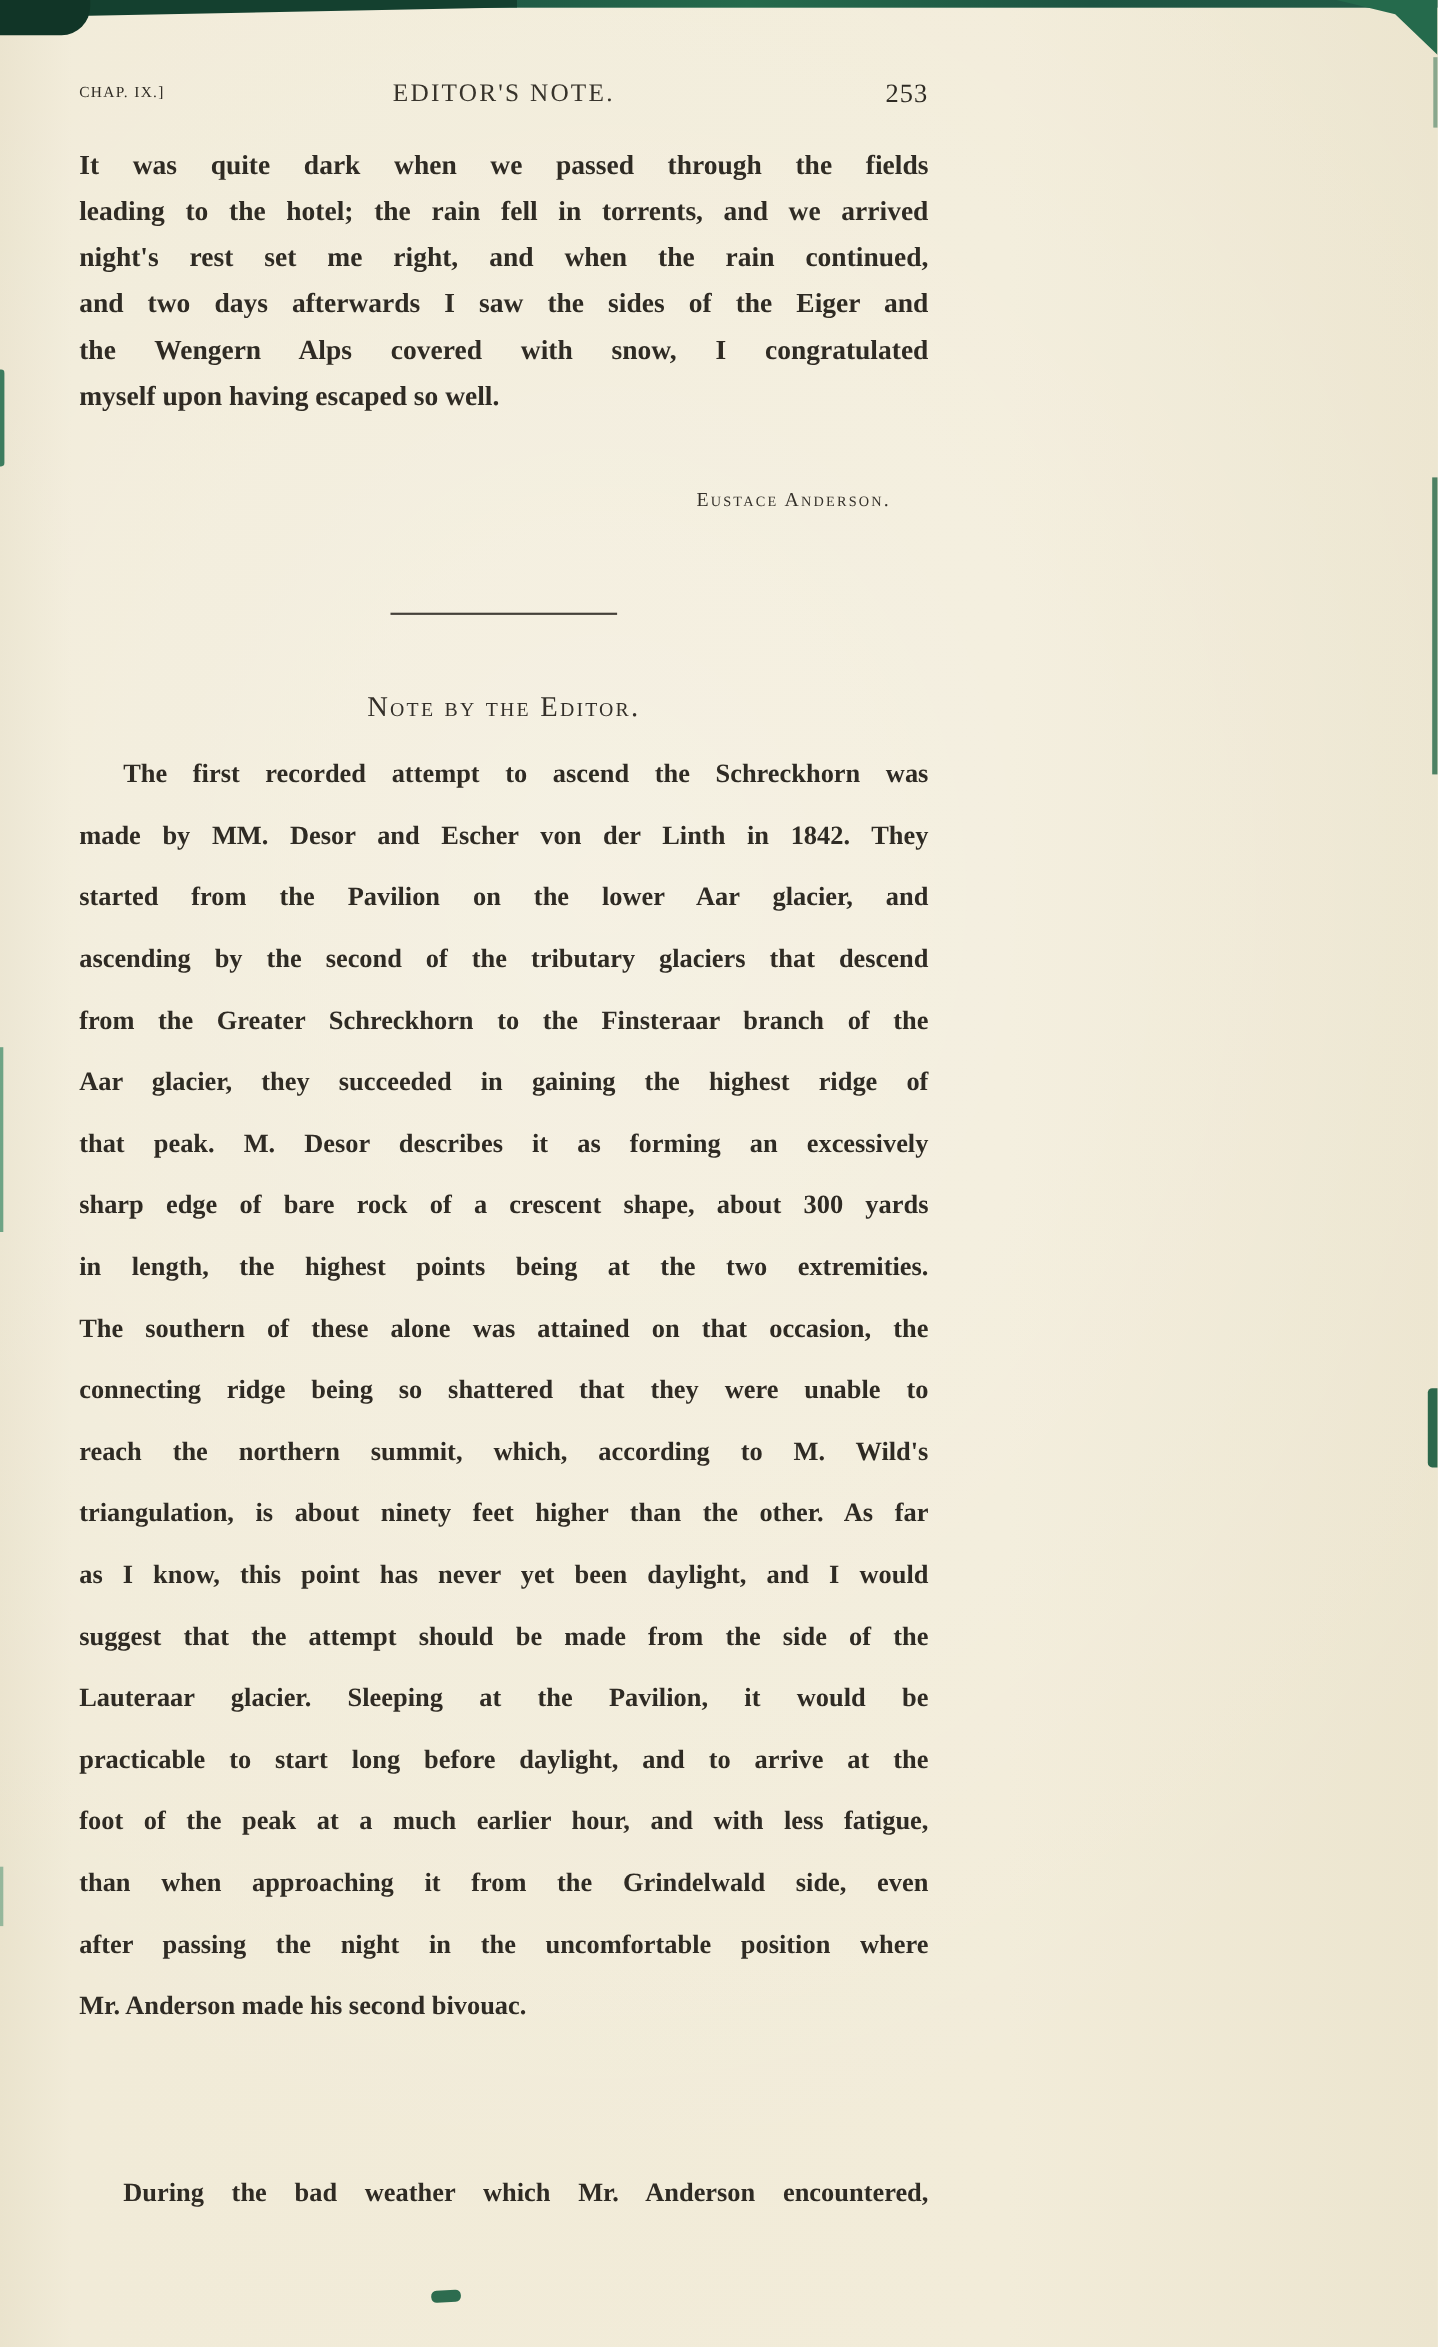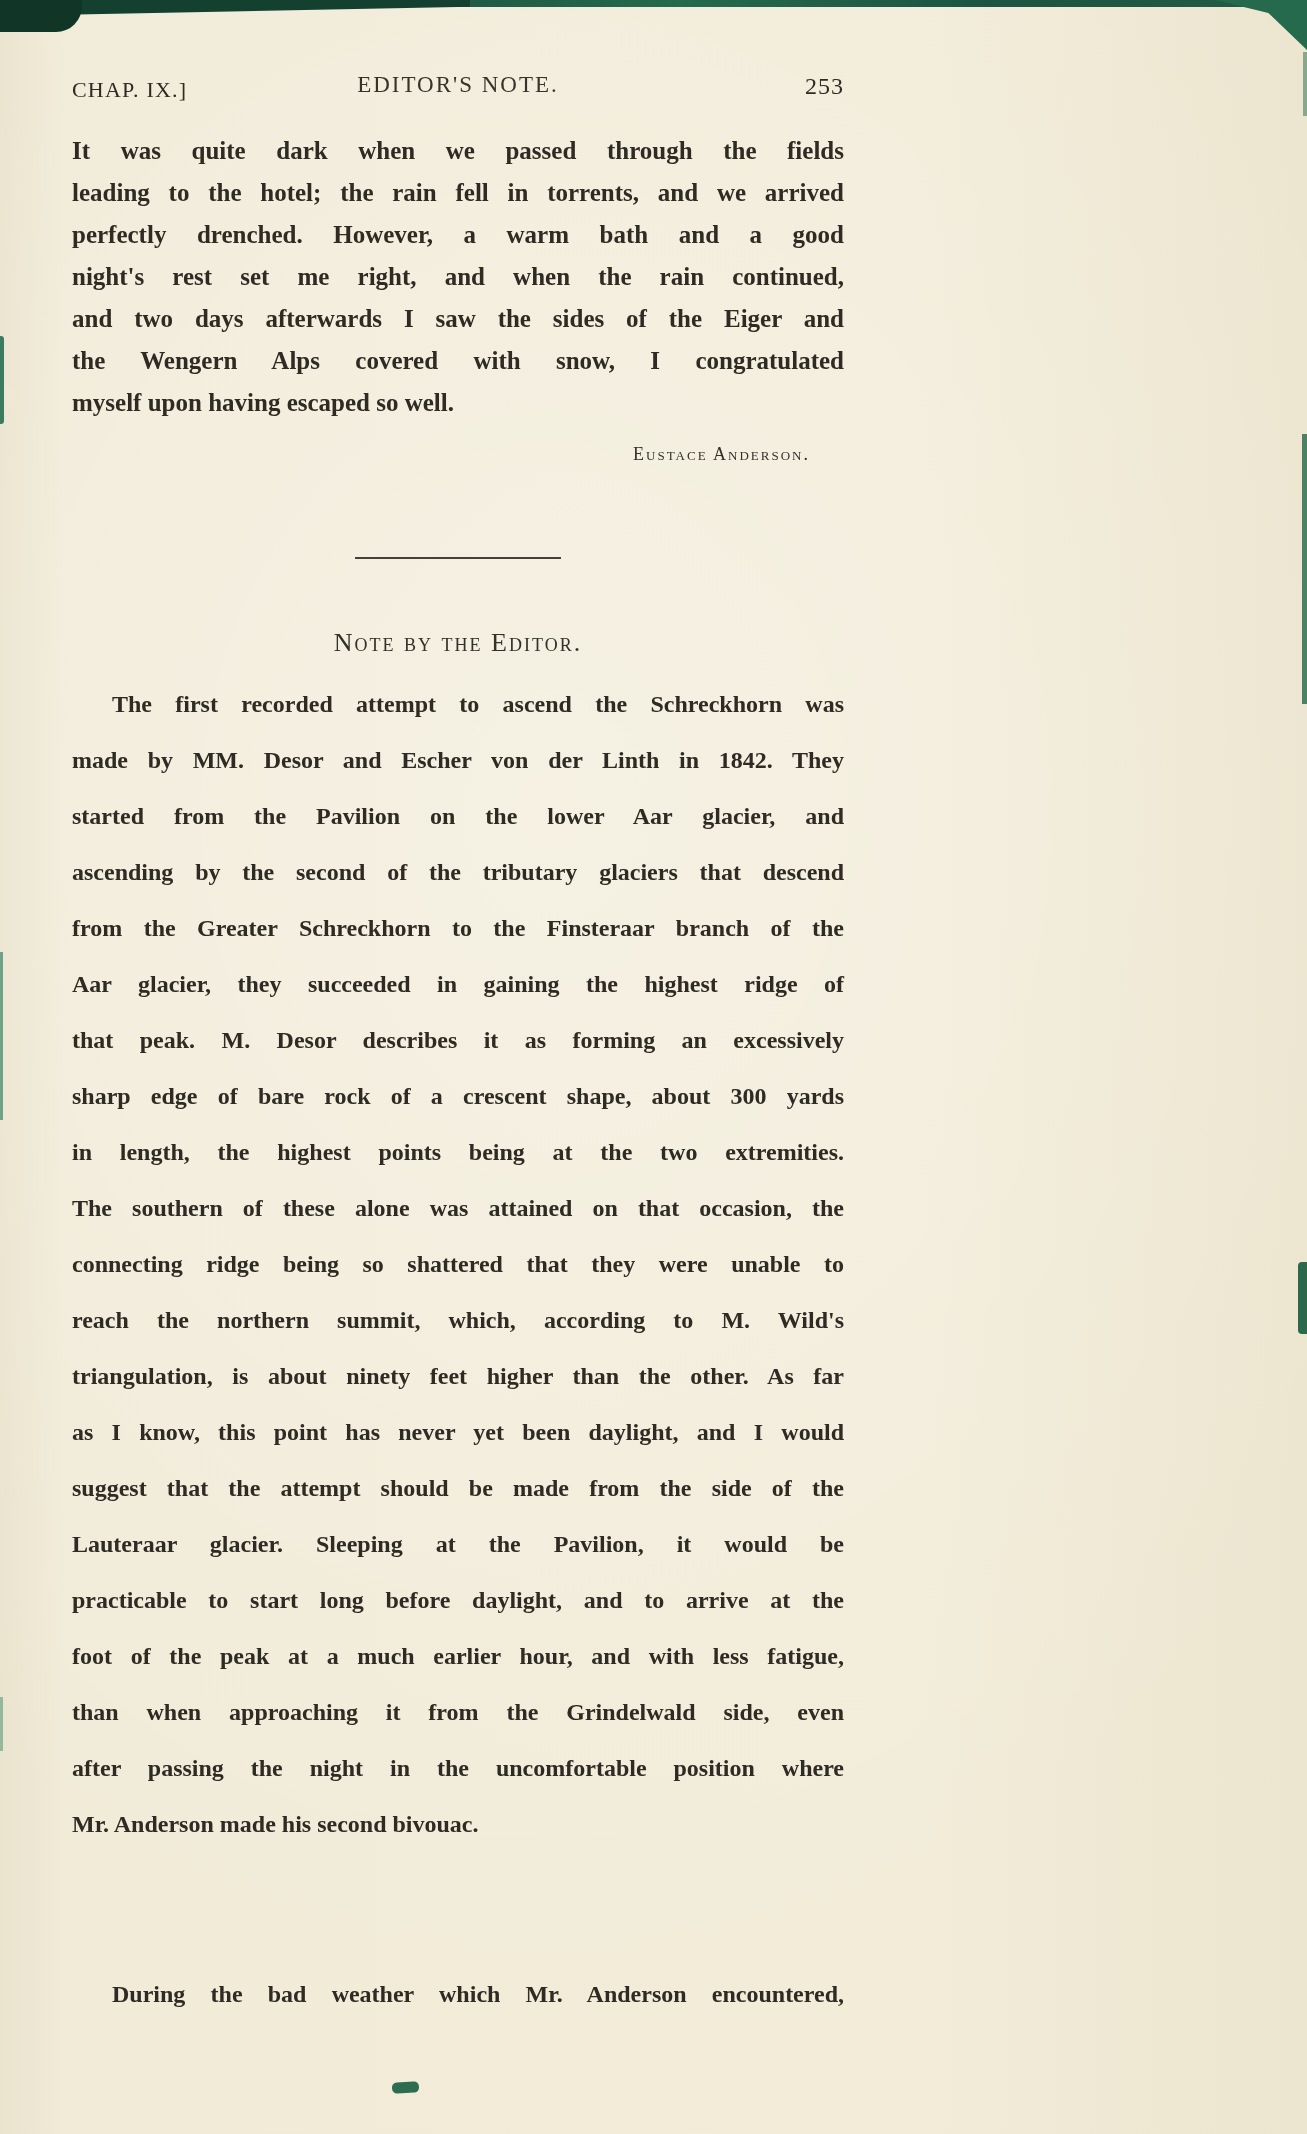"CHAP. IX.]" .page-header .chapter { font-size: 22px -> 14px }
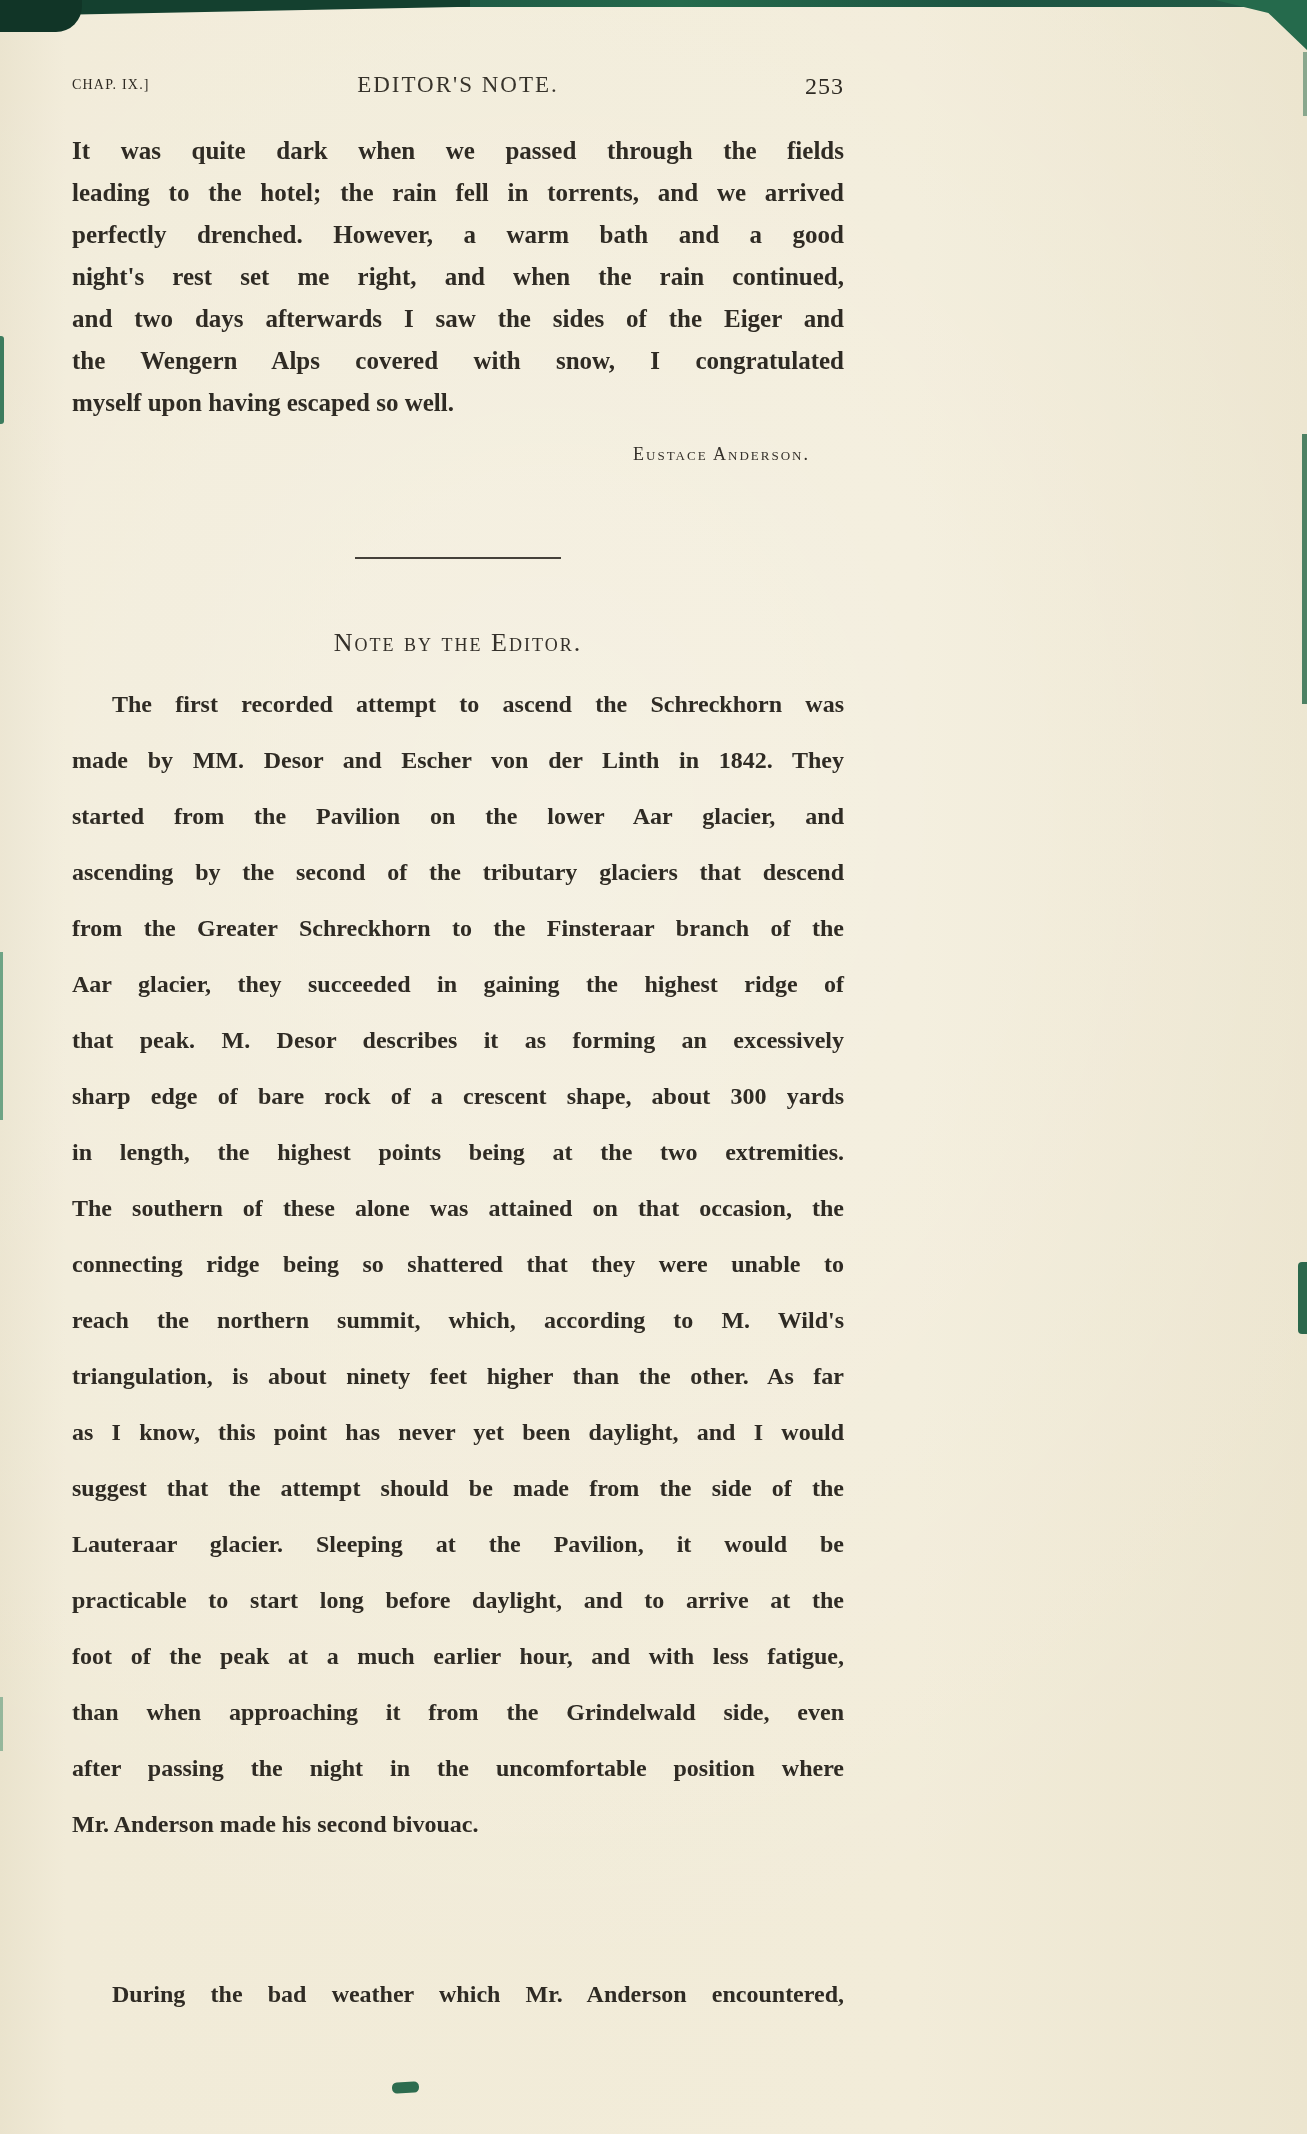"perfectly drenched. However, a warm" div.line { html: <div>perfectly drenched. However, a warm bath and a good</div> -> none }
